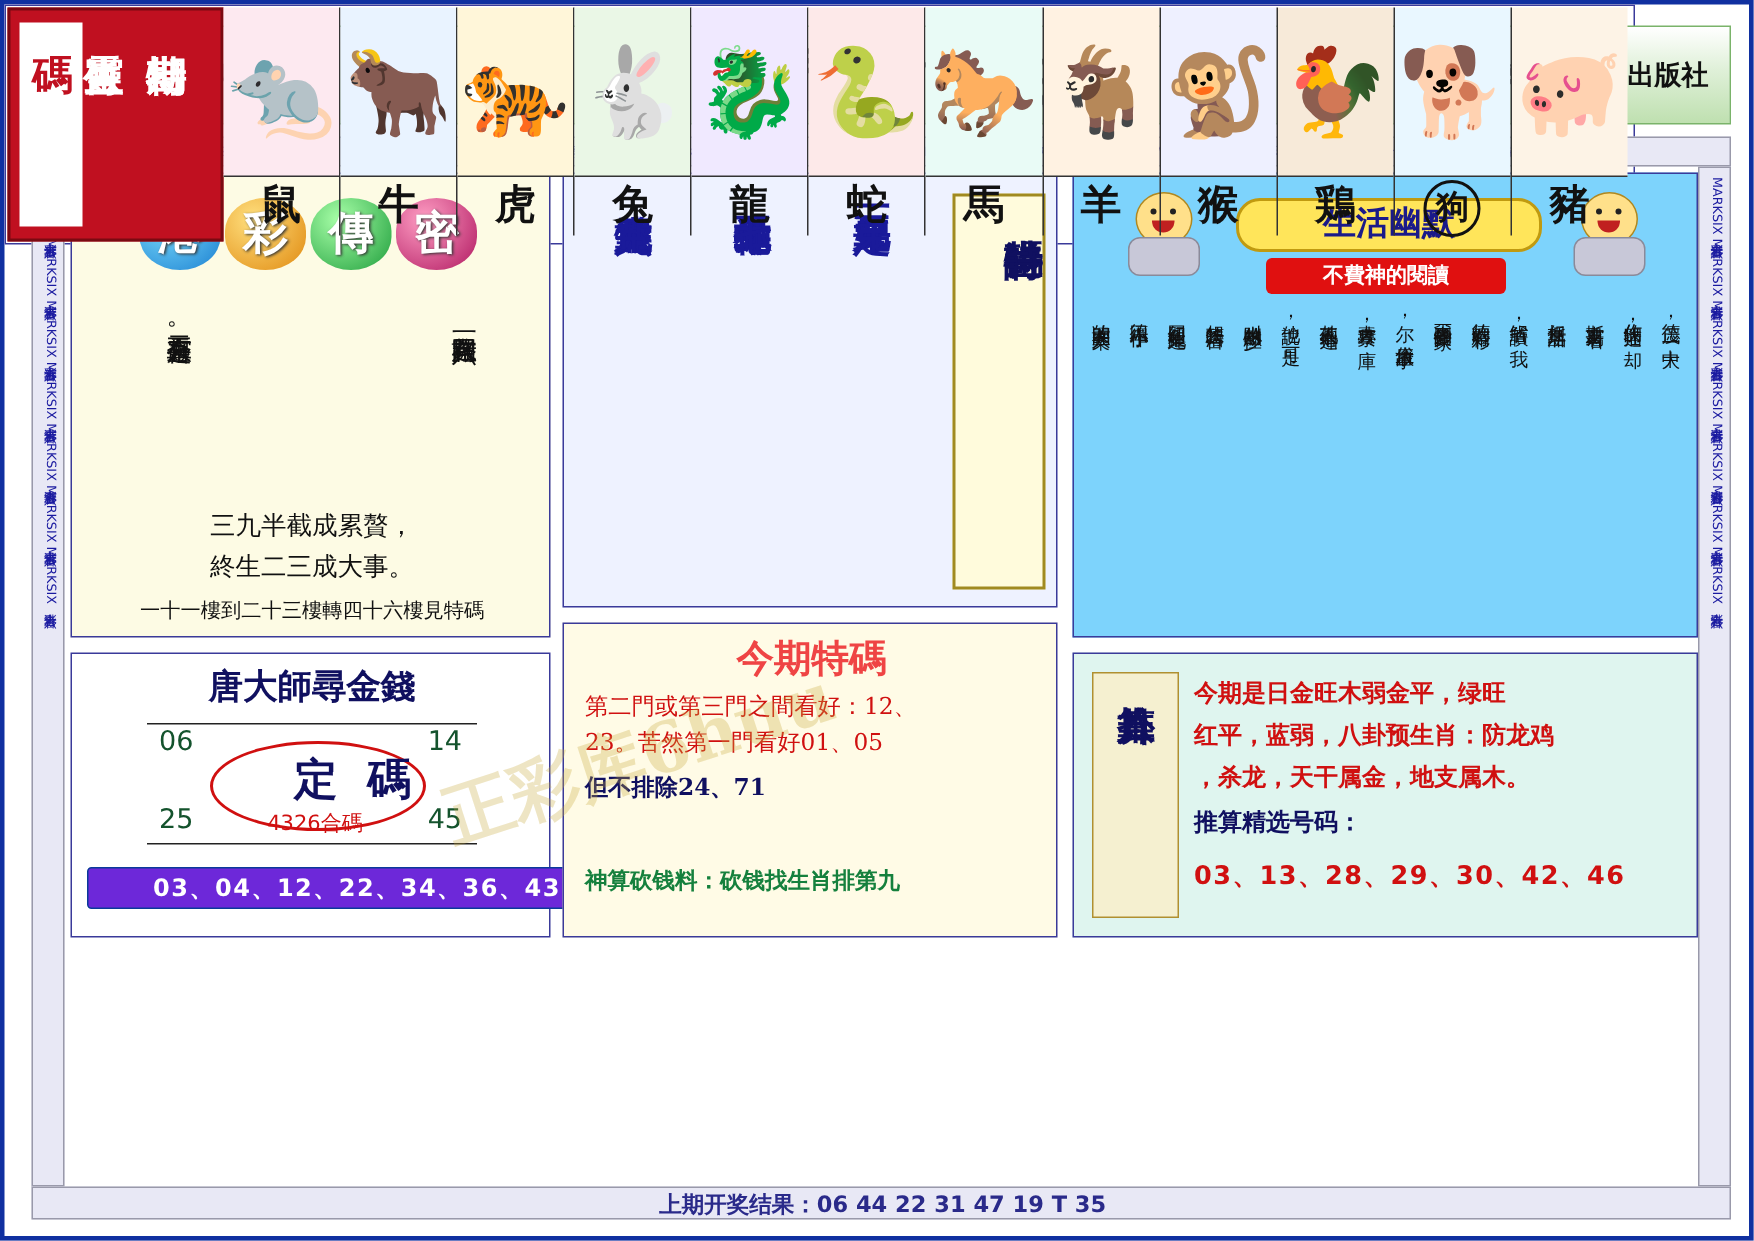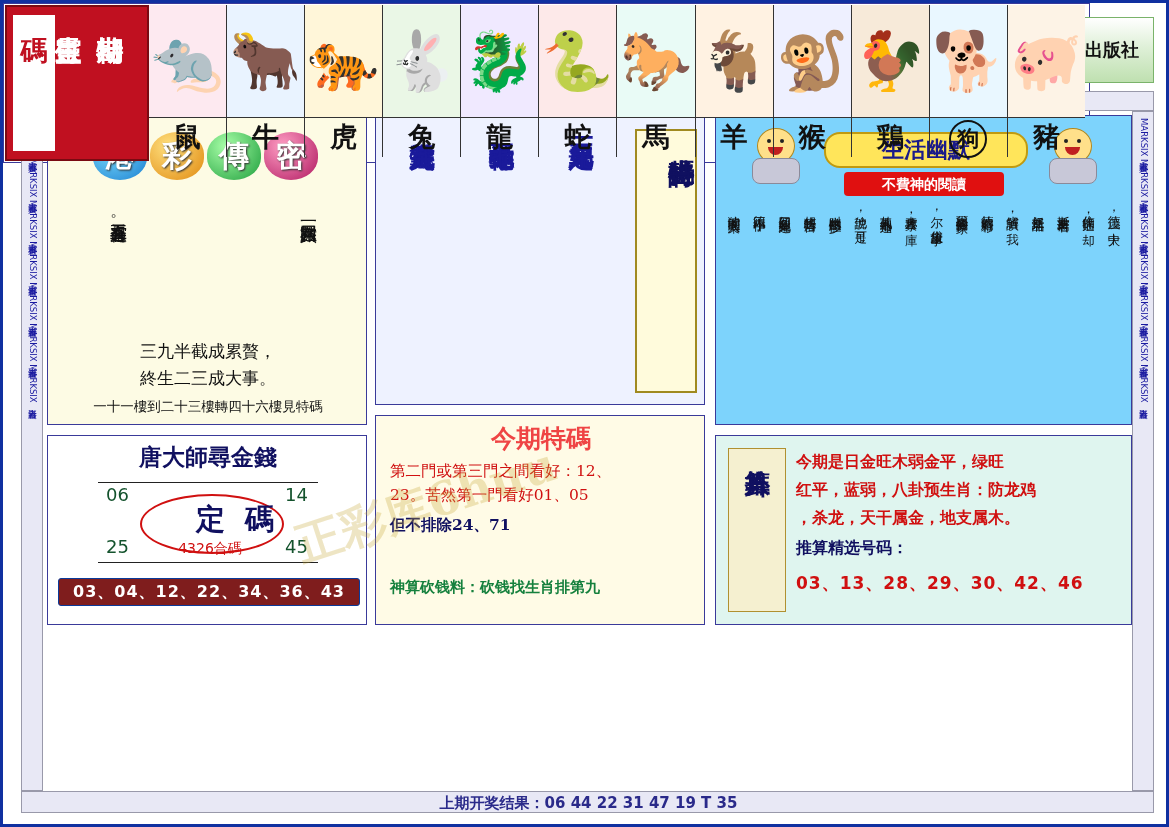"03、04、12、22、34、36、43" .tang-nums { background: #7f1d1d -> #6d28d9; padding-left: none -> 29px }
